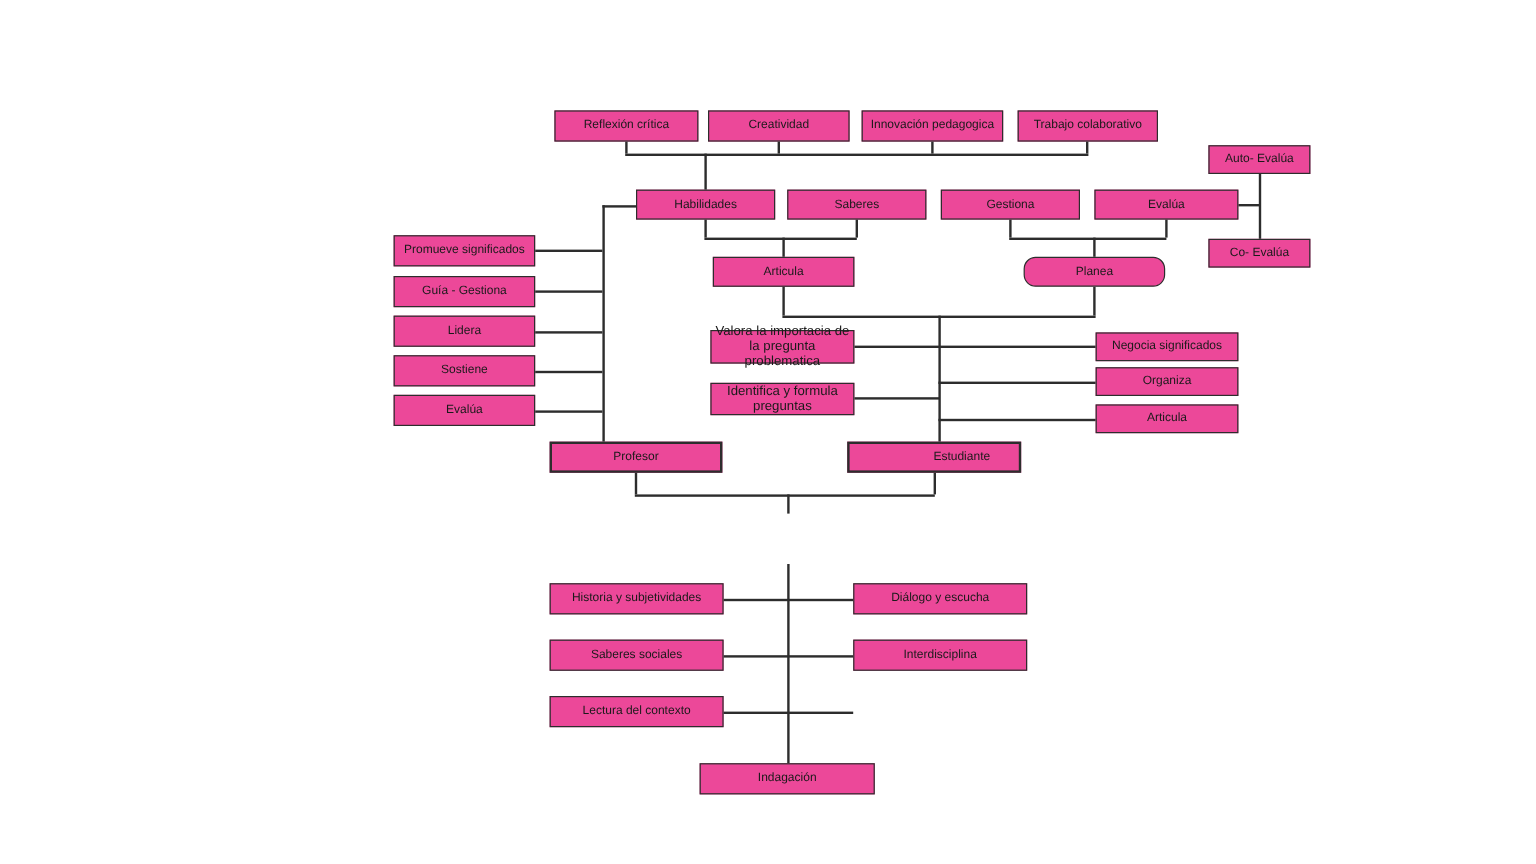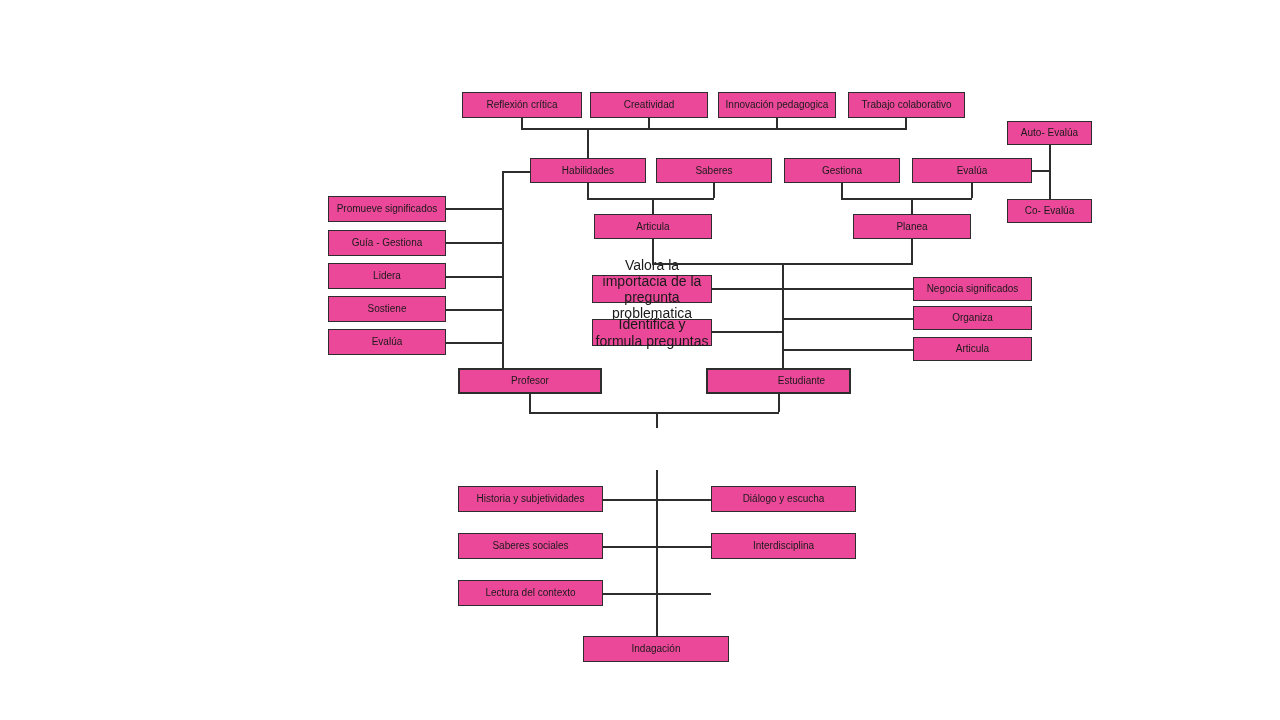"Planea" div.node { border-radius: none -> 10px }
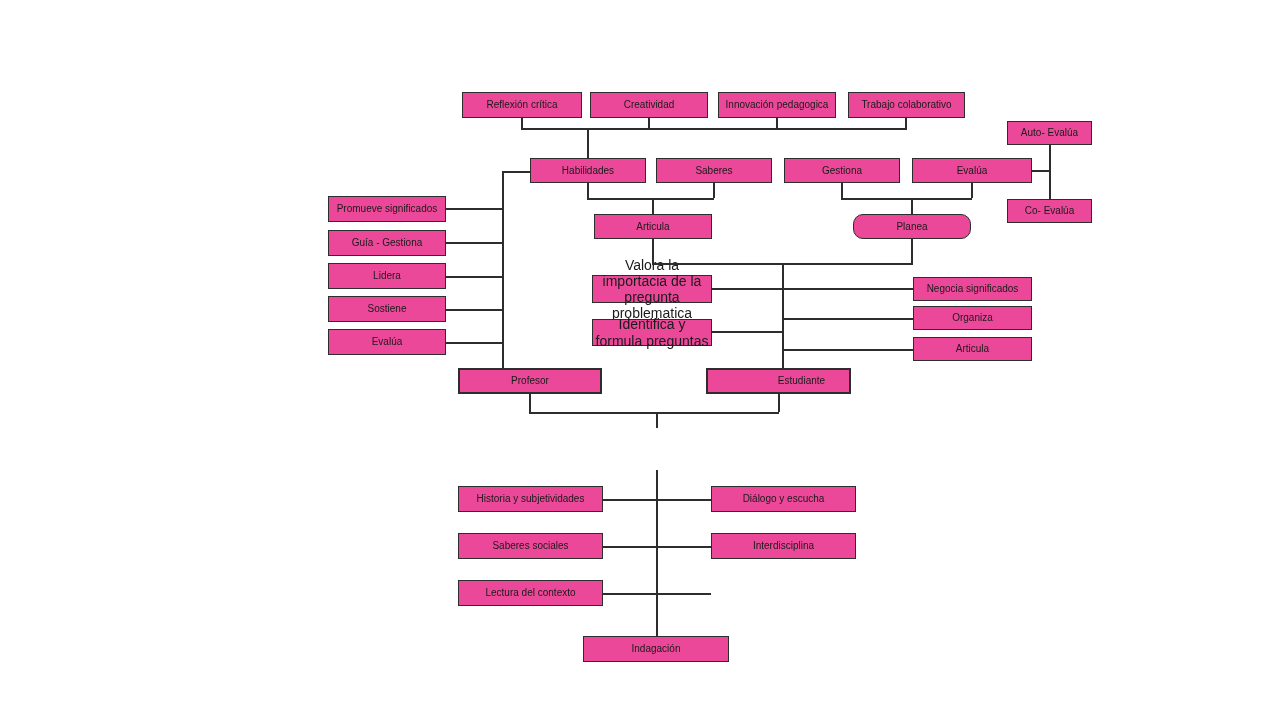"Valora la importacia de la" .node.small { font-size: 14px -> 11px }
